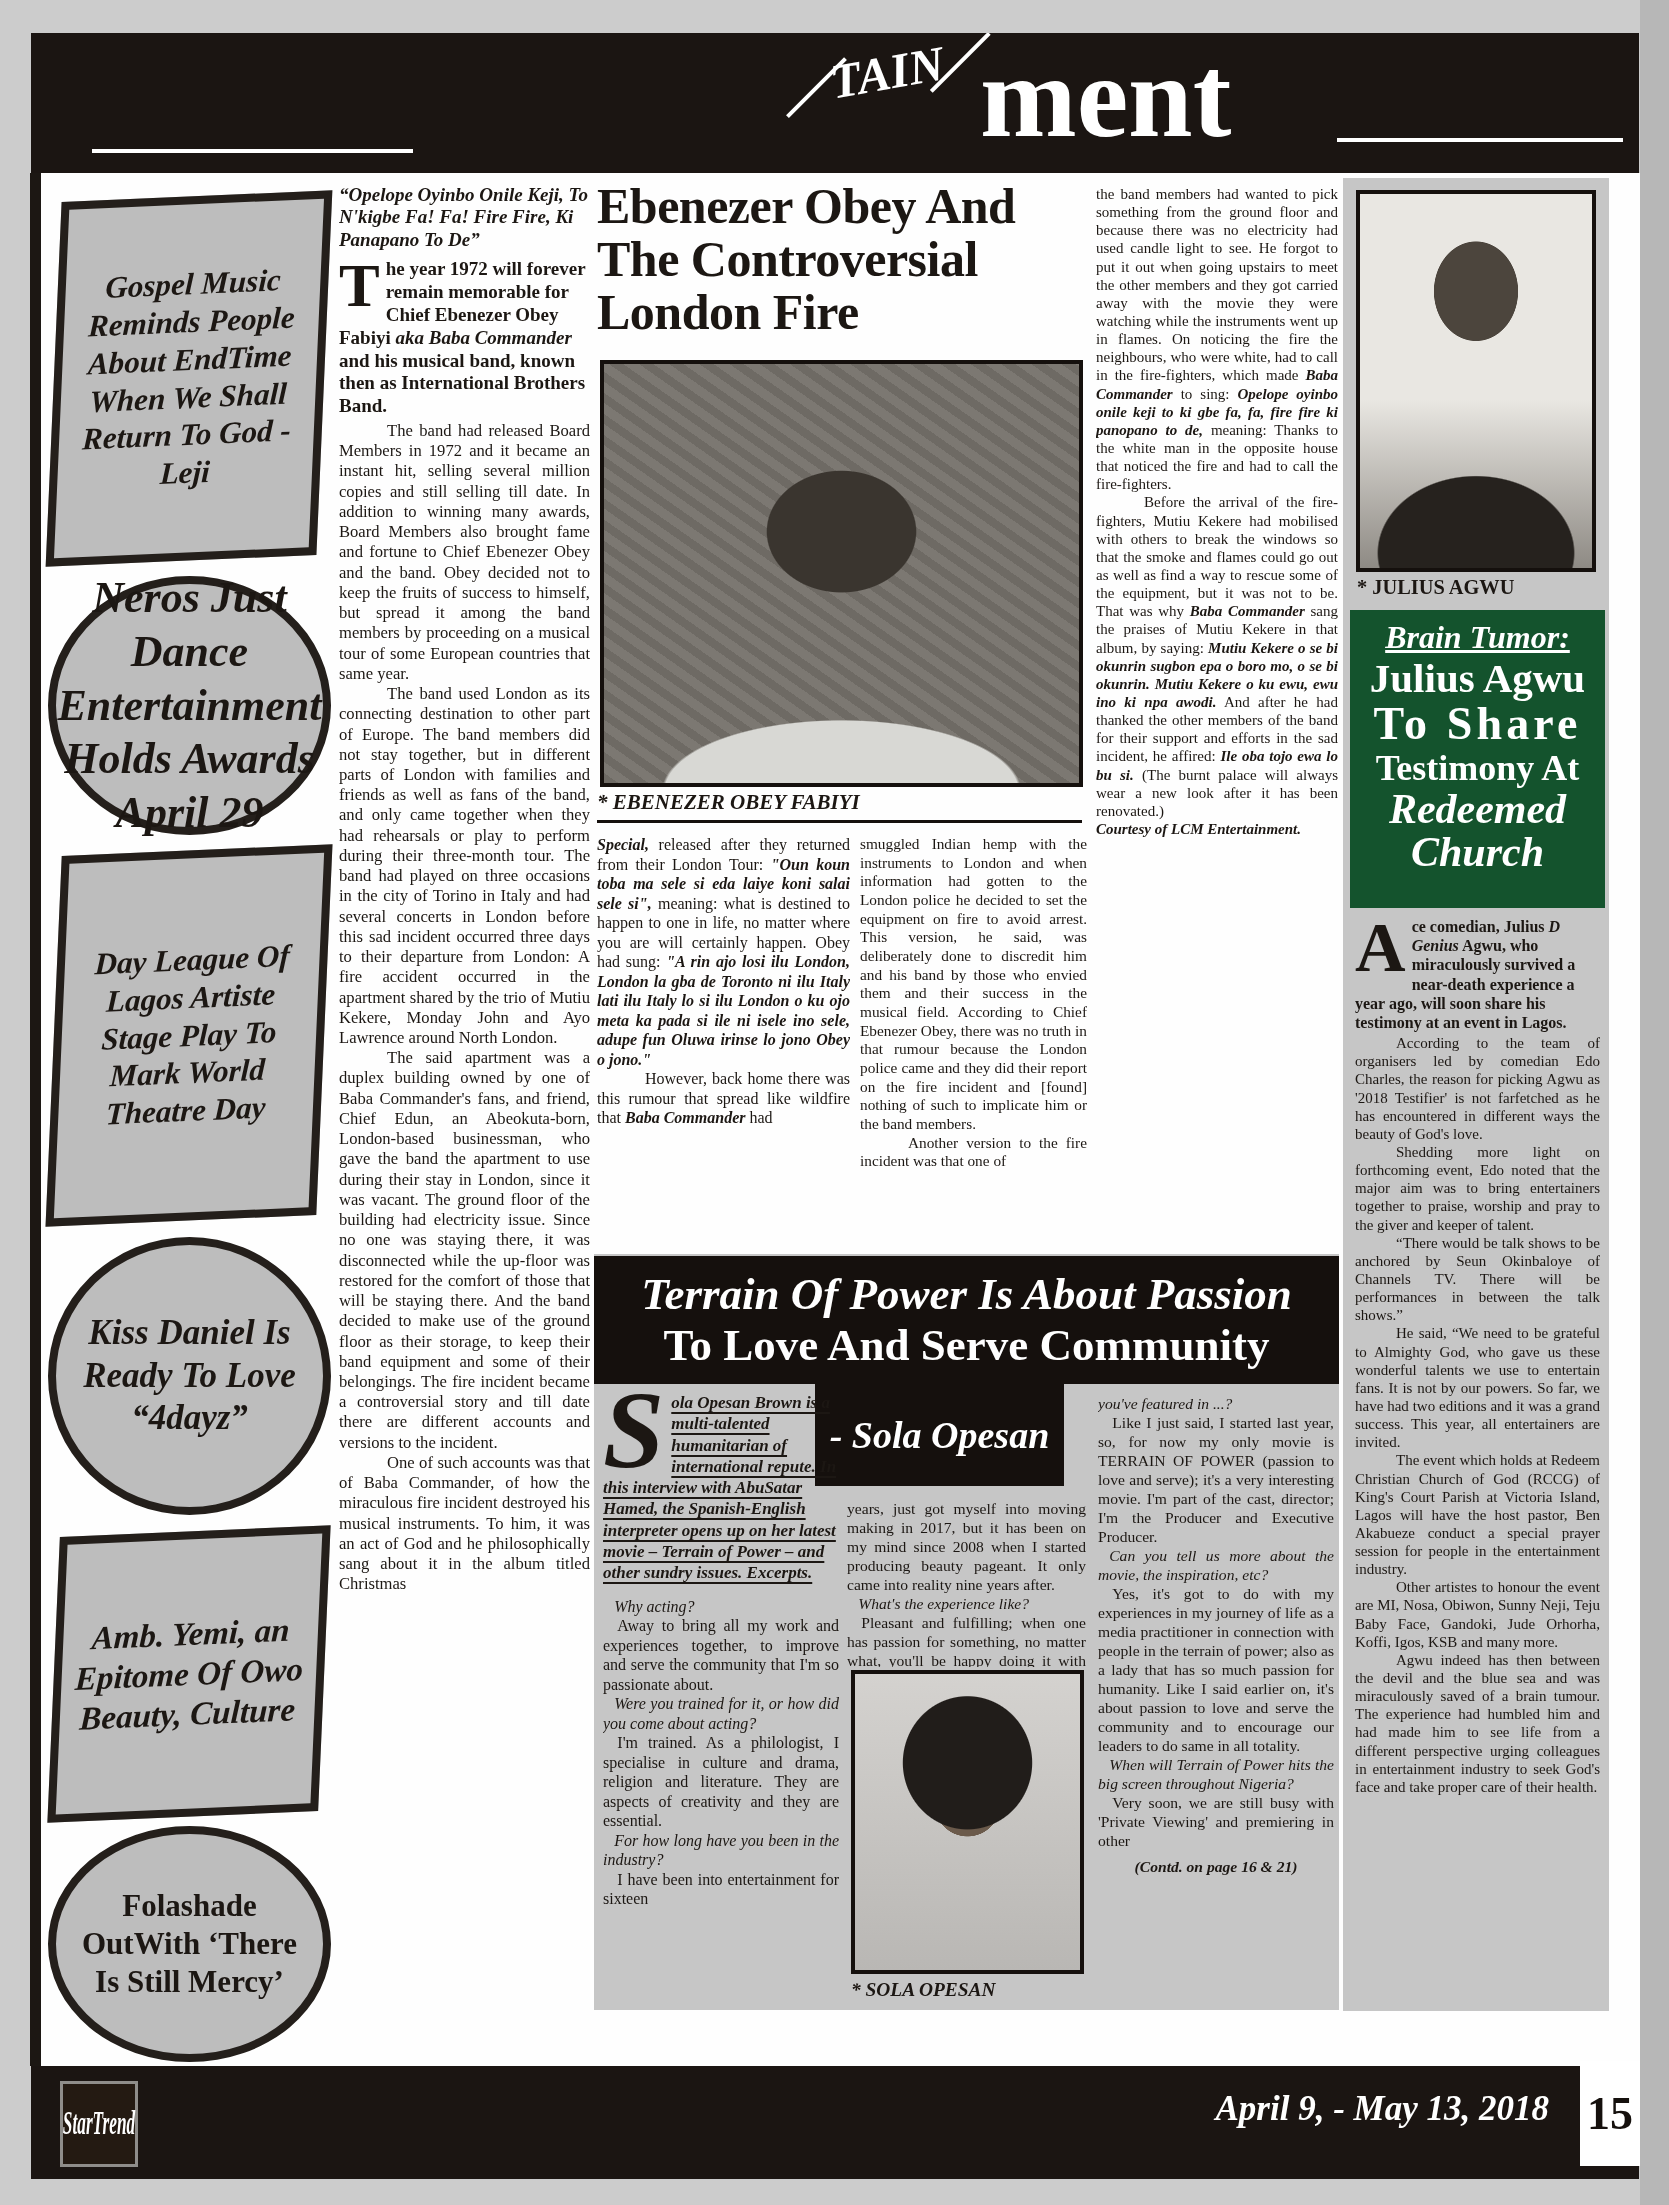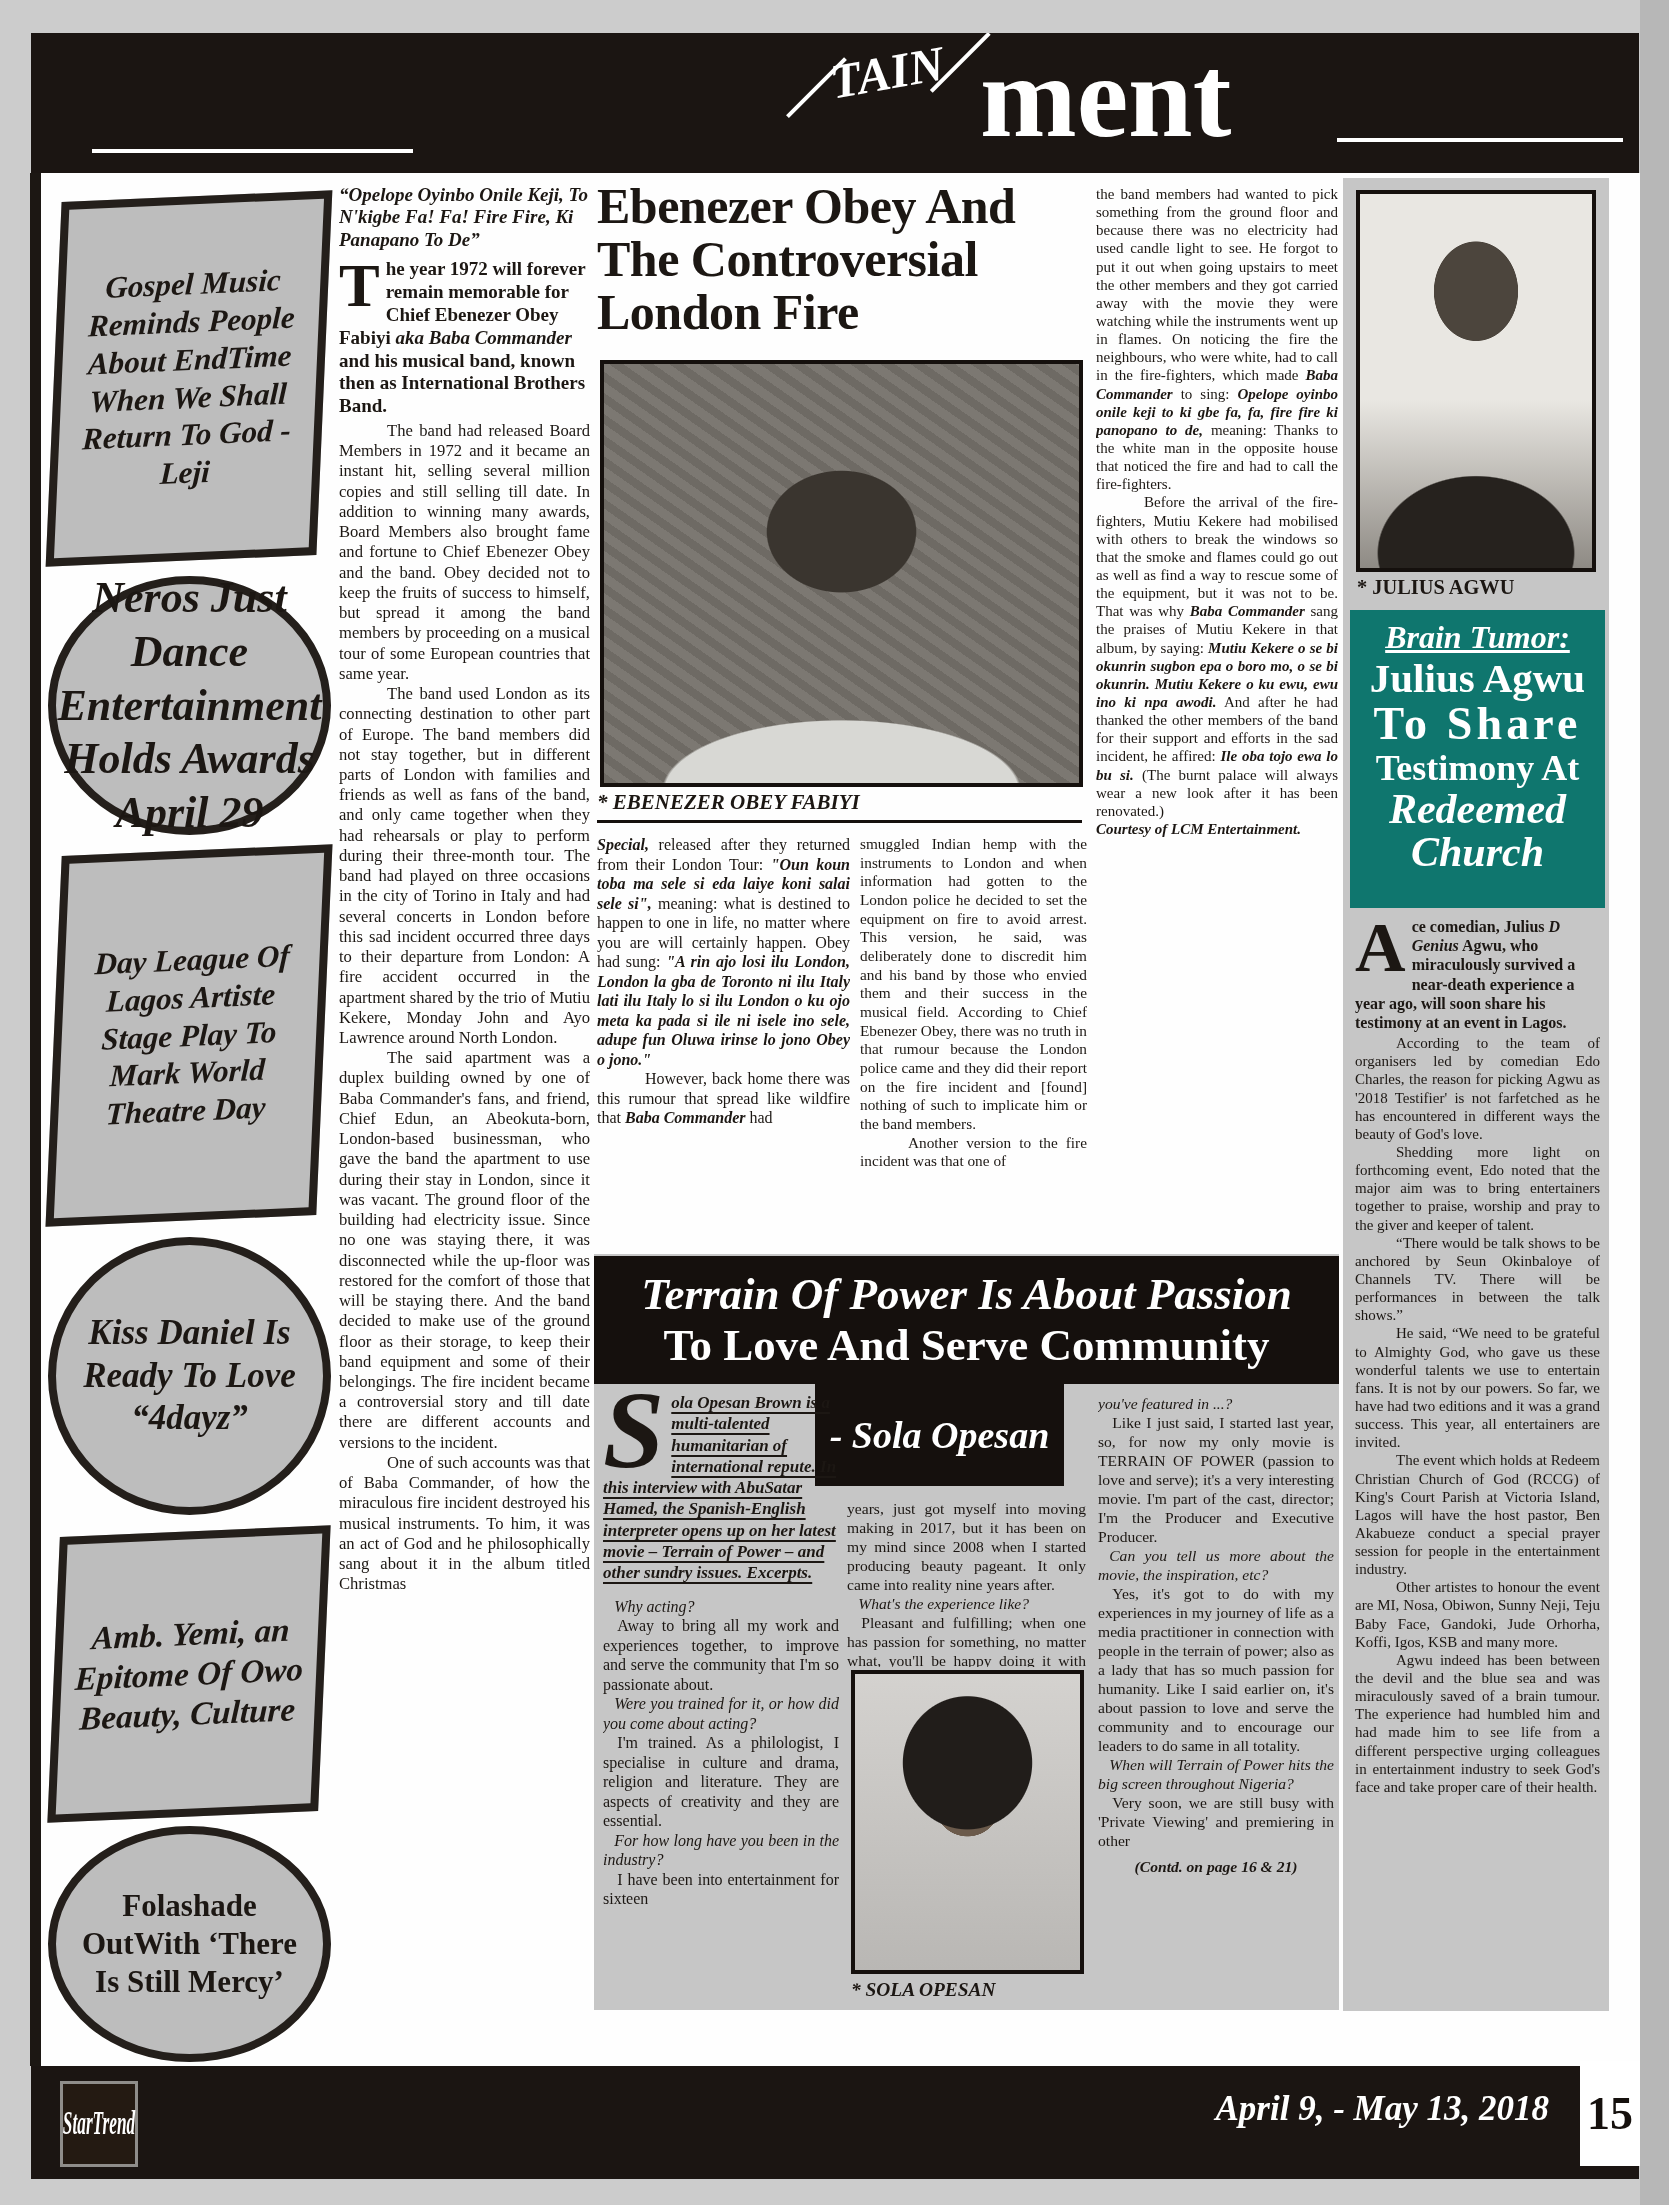"Brain Tumor:" #julius-headbox { background: #0f766e -> #14532d }
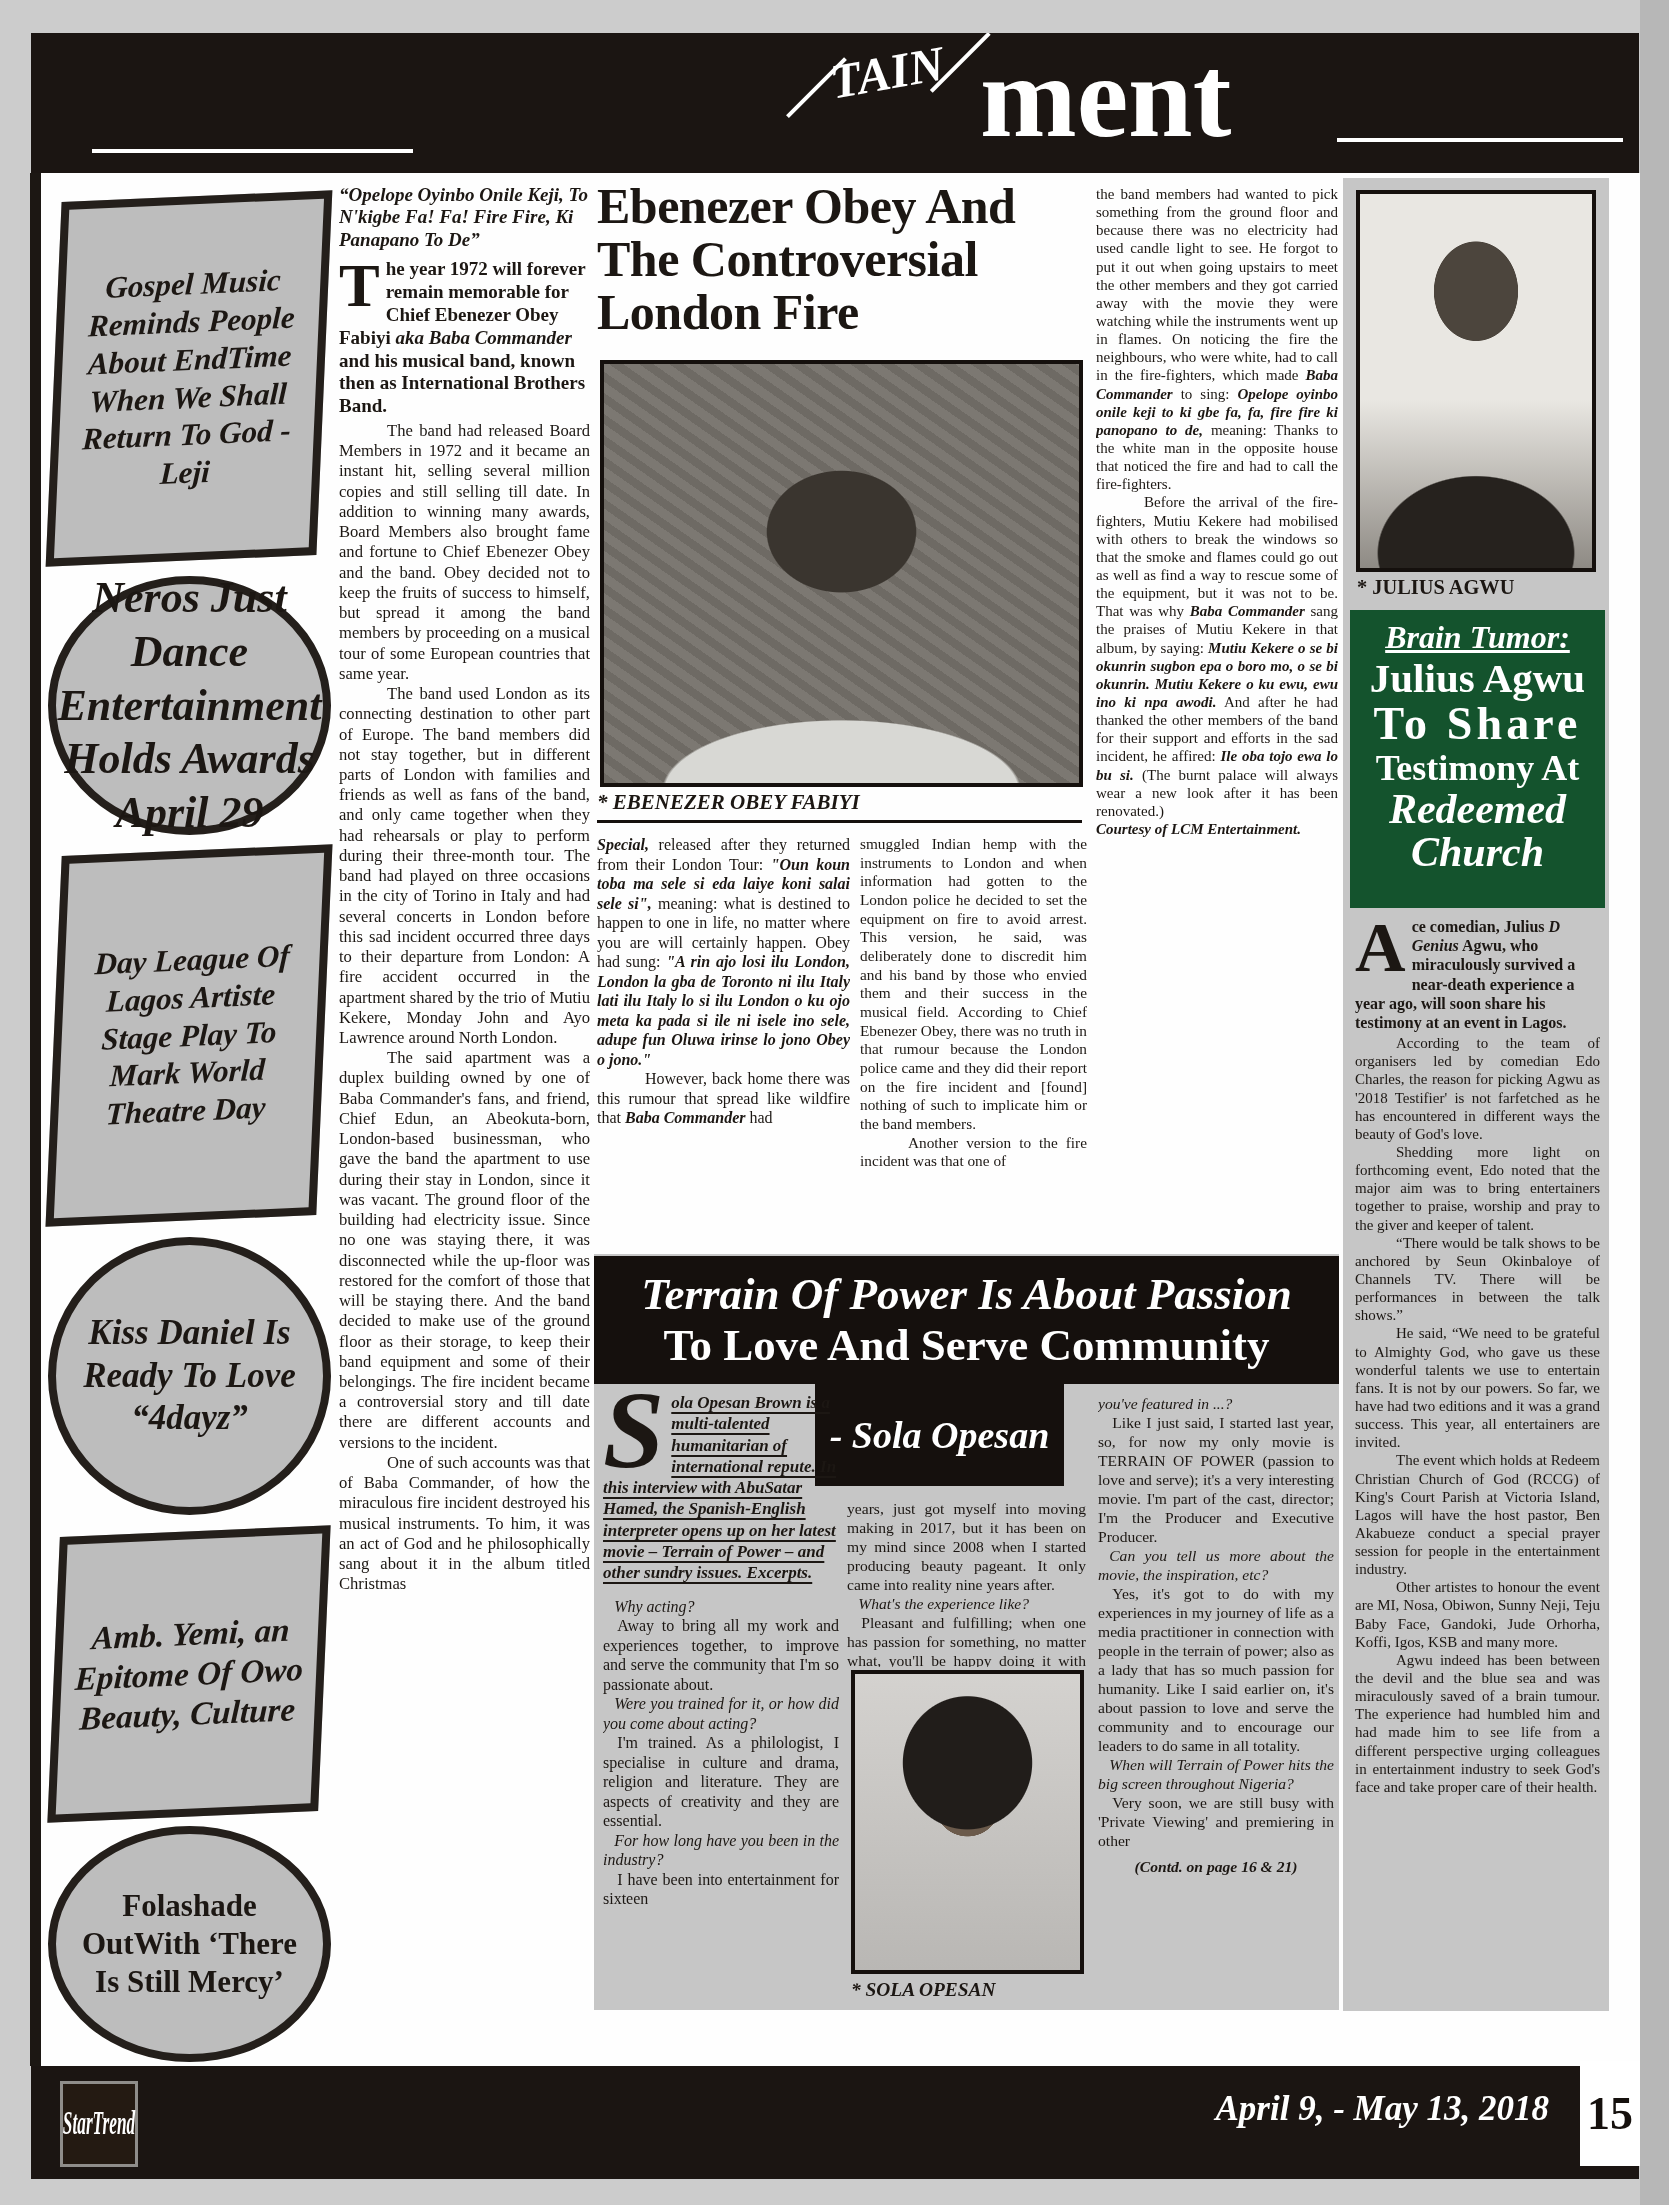"Agwu indeed has been between" p.ind { text: been -> then }
